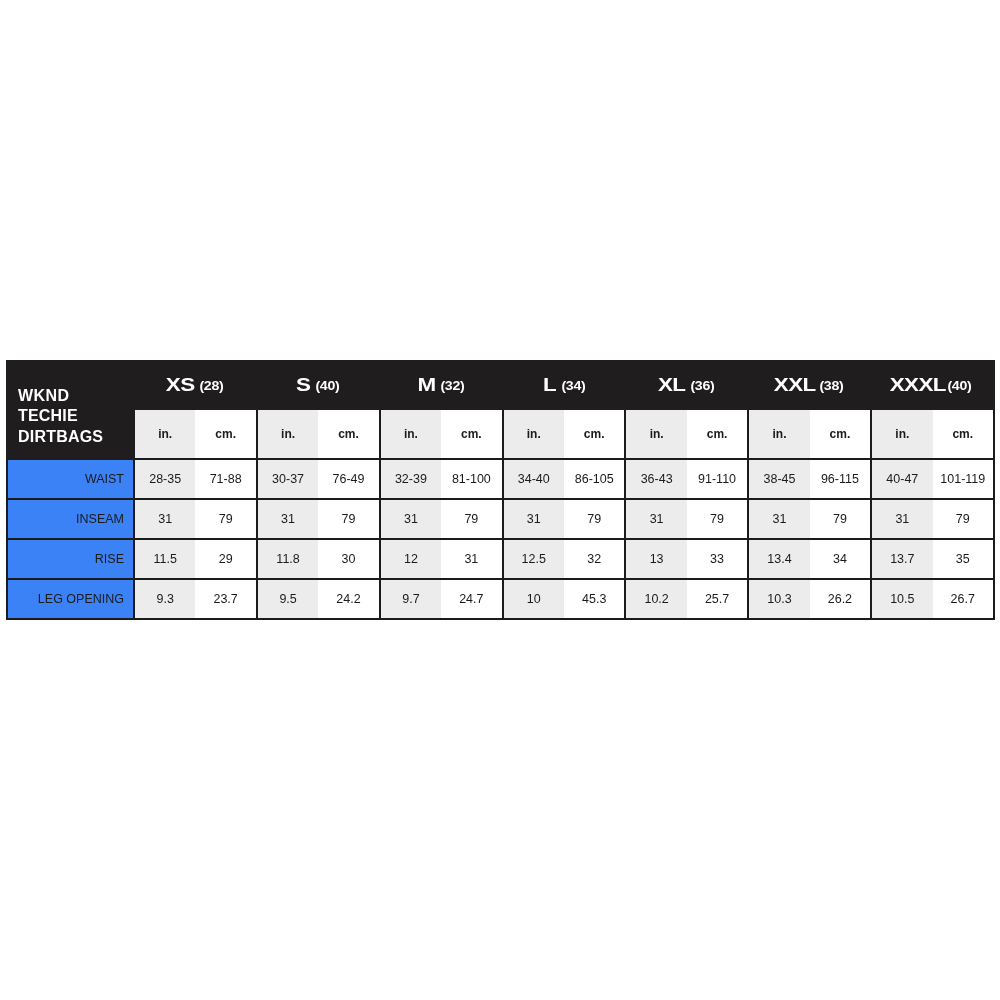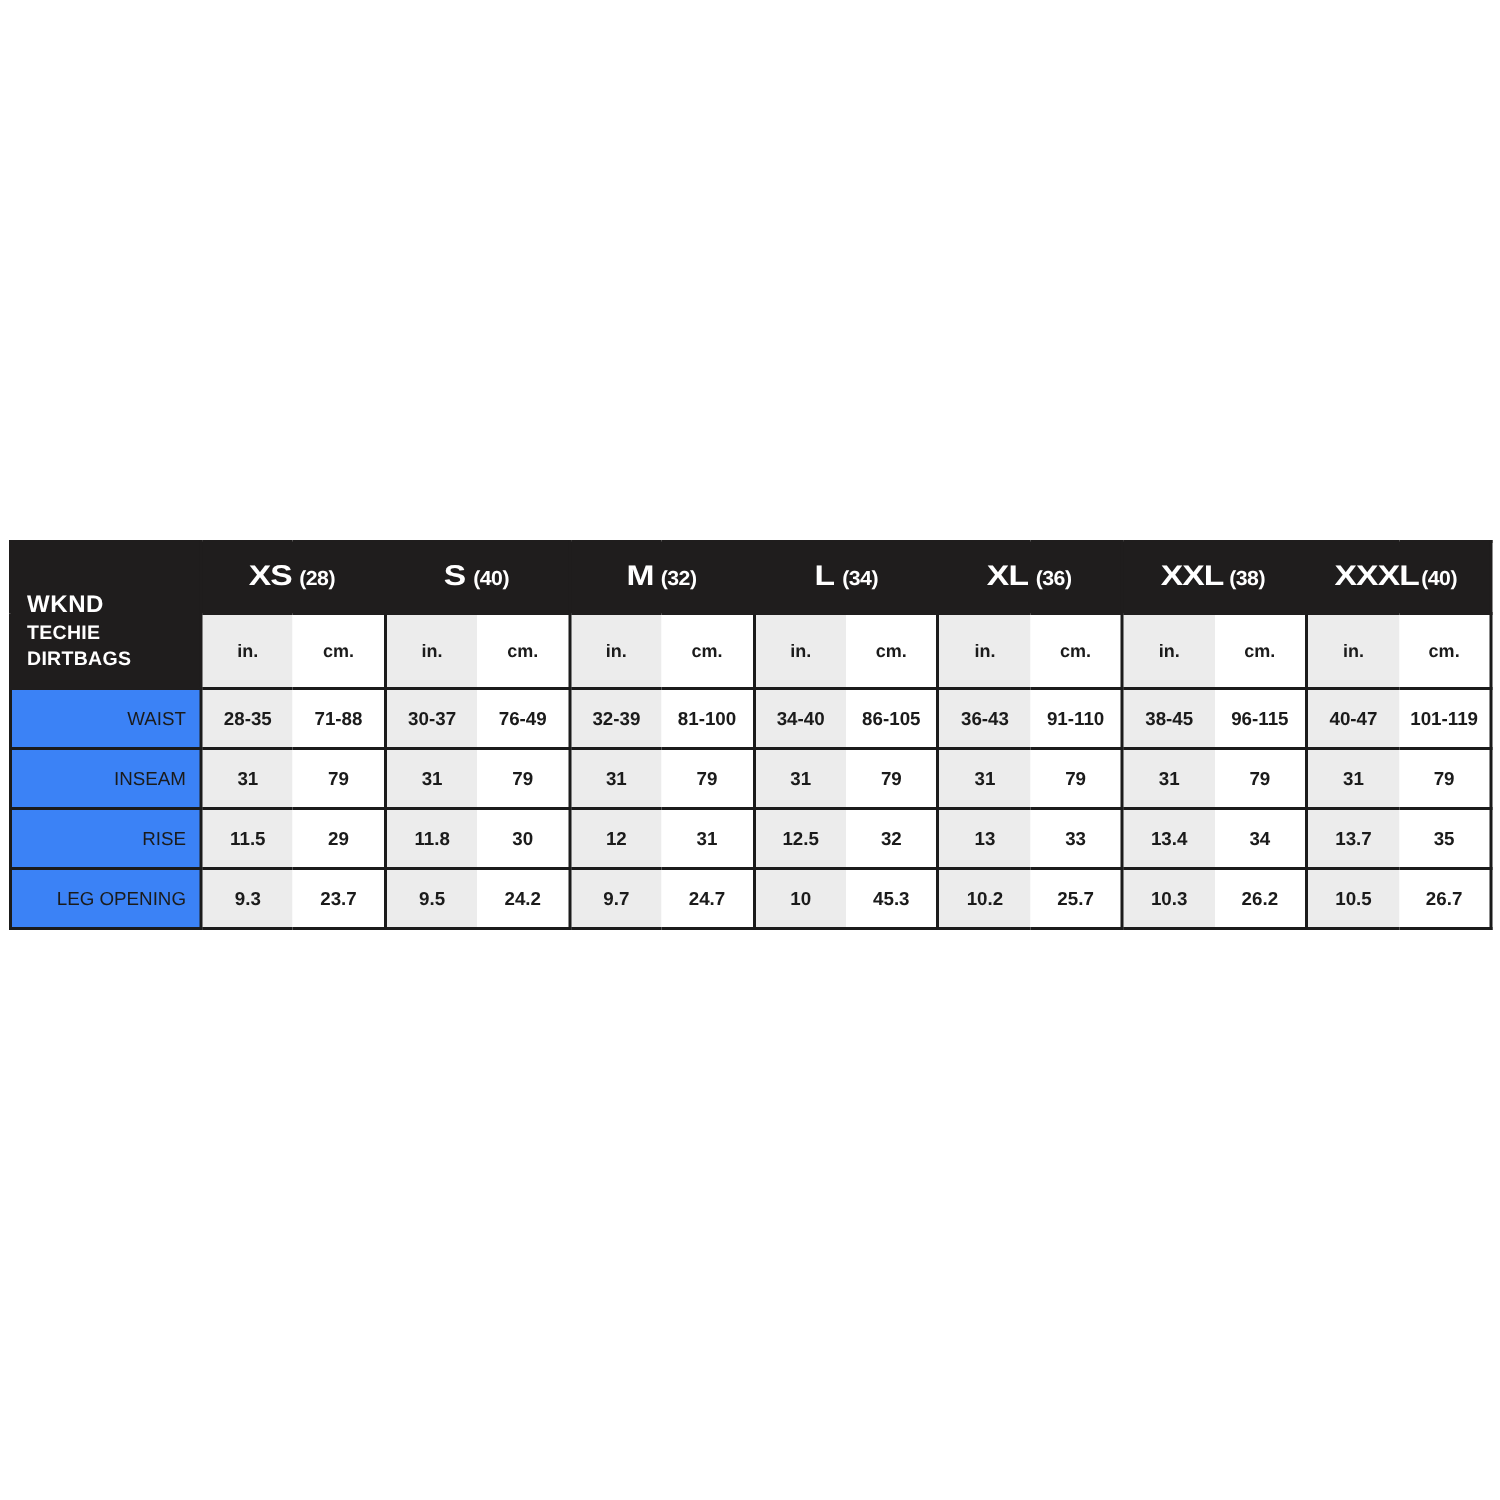"TECHIE DIRTBAGS" .brand-tag { font-size: 13px -> 16px }
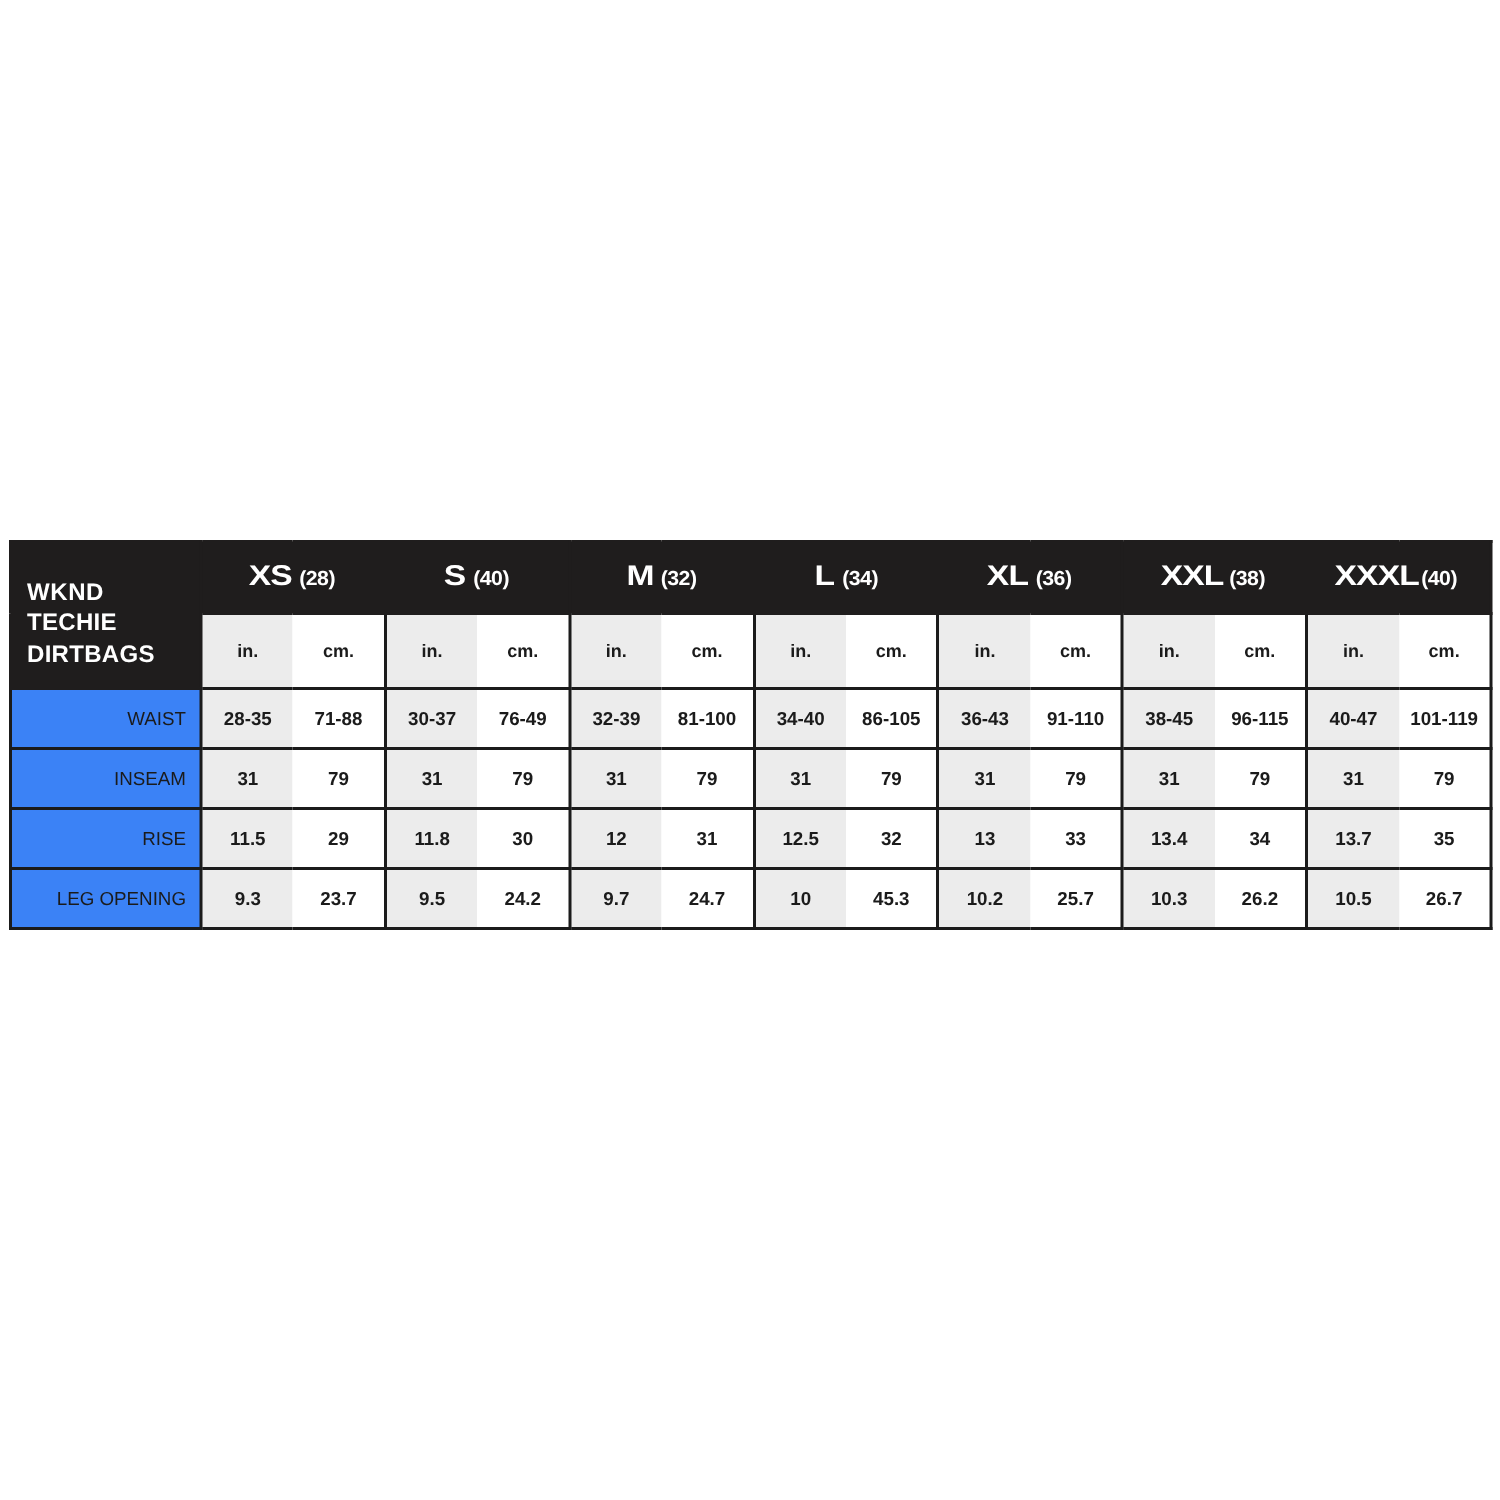"28-35" .data-cell { font-weight: bold -> normal }
